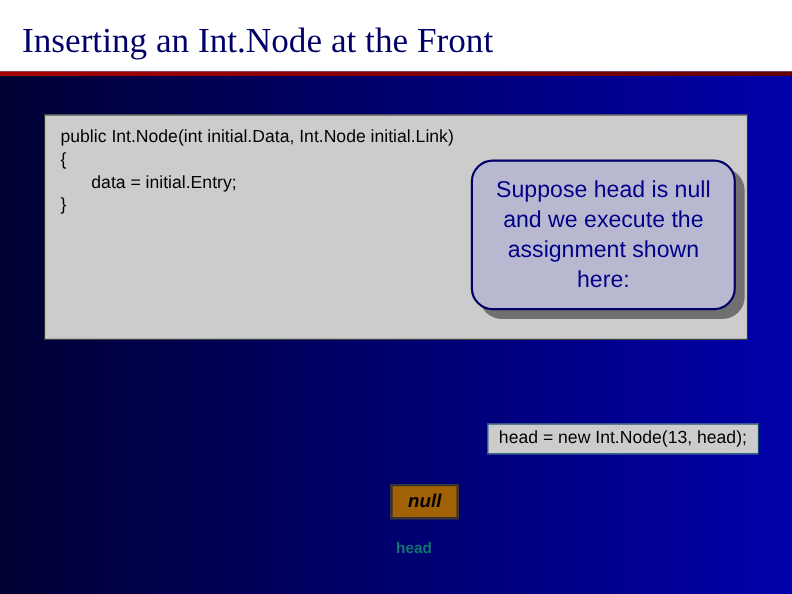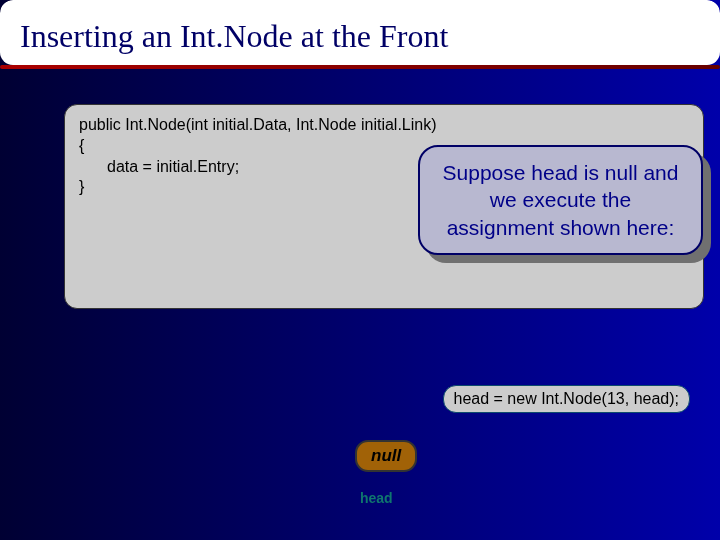"Inserting an Int.Node at the" * { border-radius: 13px -> none }
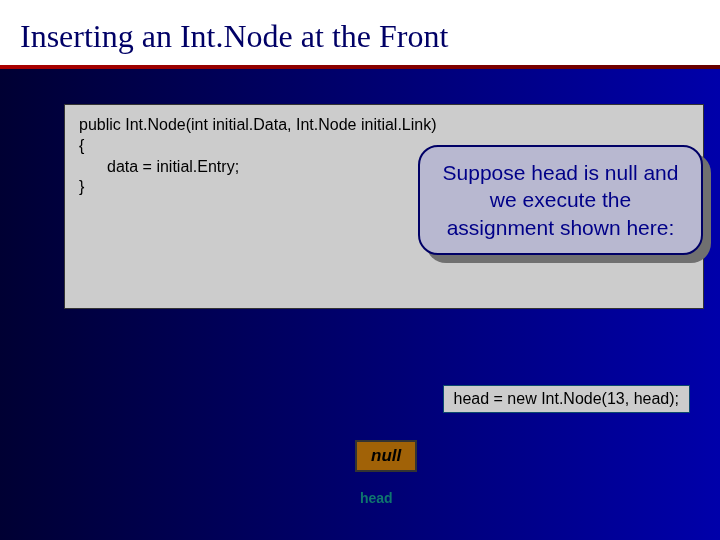"public Int.Node(int initial.Data," .code-box { margin-left: 24px -> none }
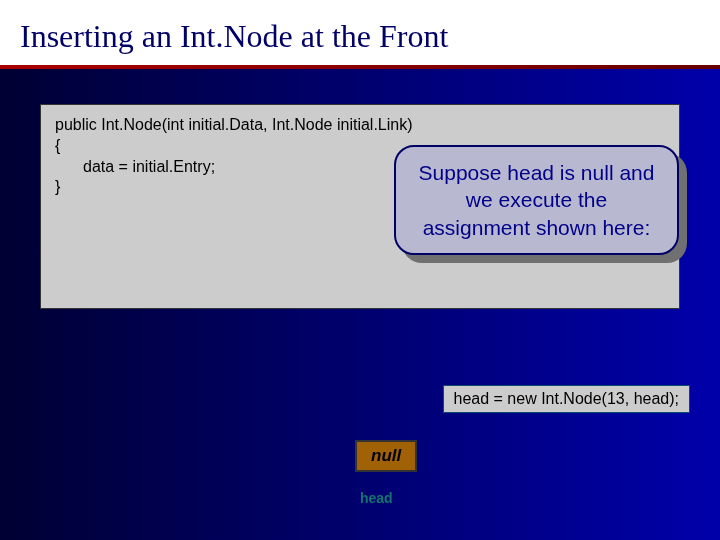"Suppose head is null and" .callout-wrap { right: 0 -> 10px; width: 285px -> 241px }
